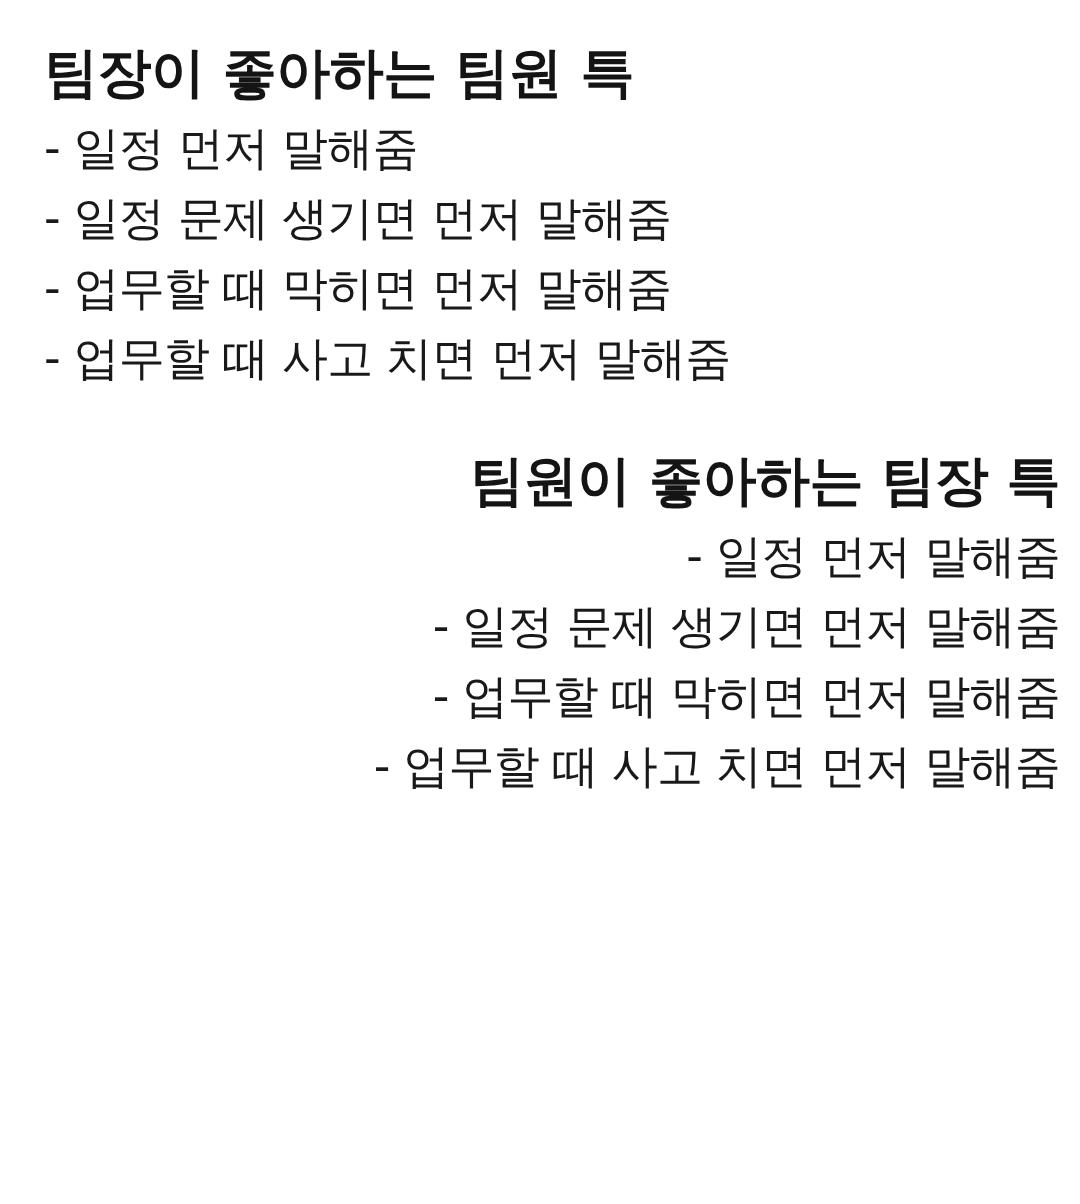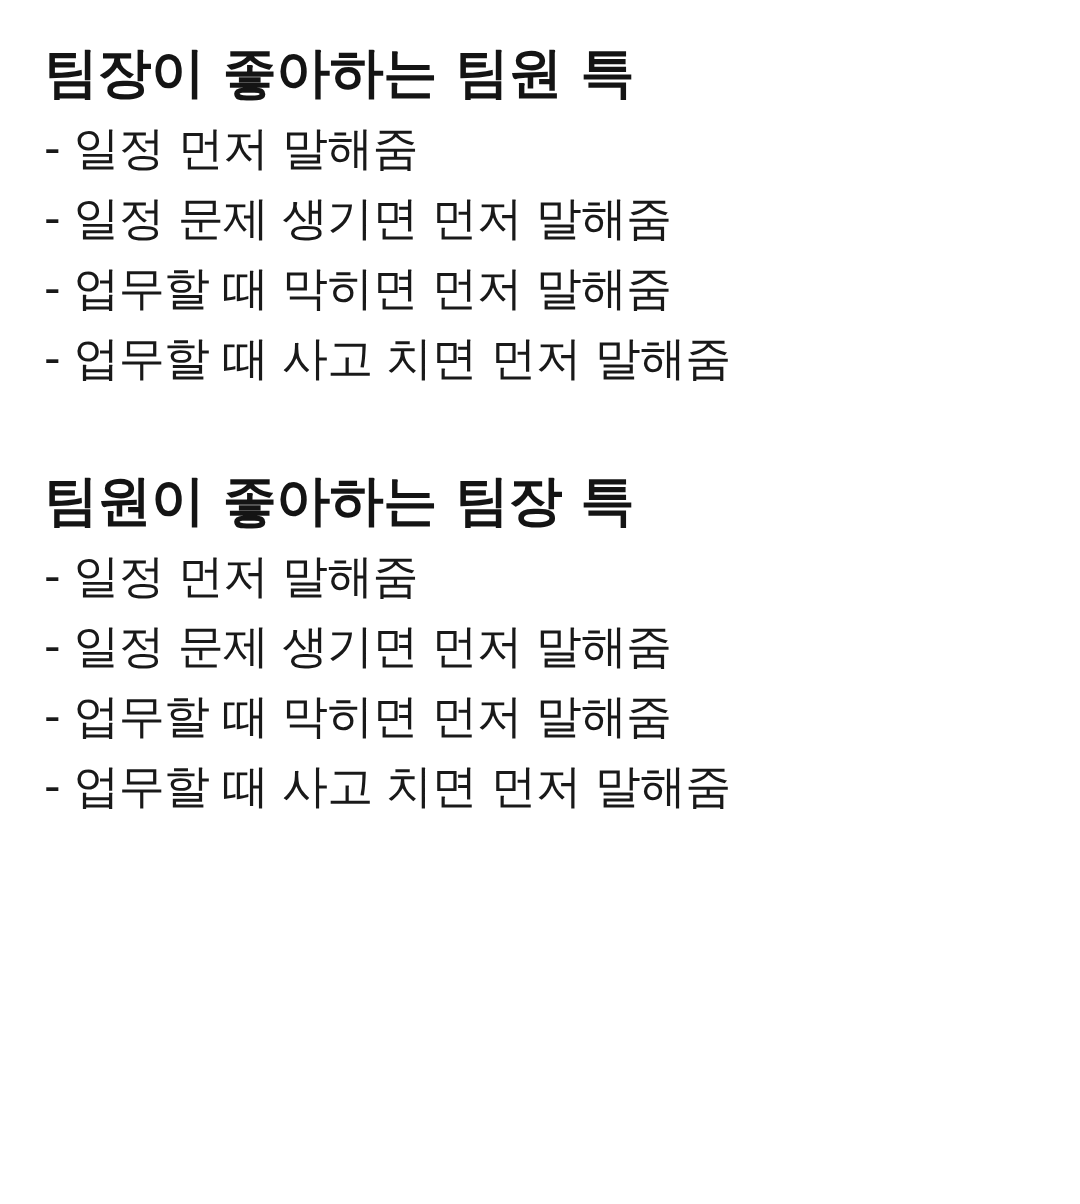"팀원이 좋아하는 팀장 특" .block + .block { margin-top: 72px -> 52px; text-align: none -> right }
